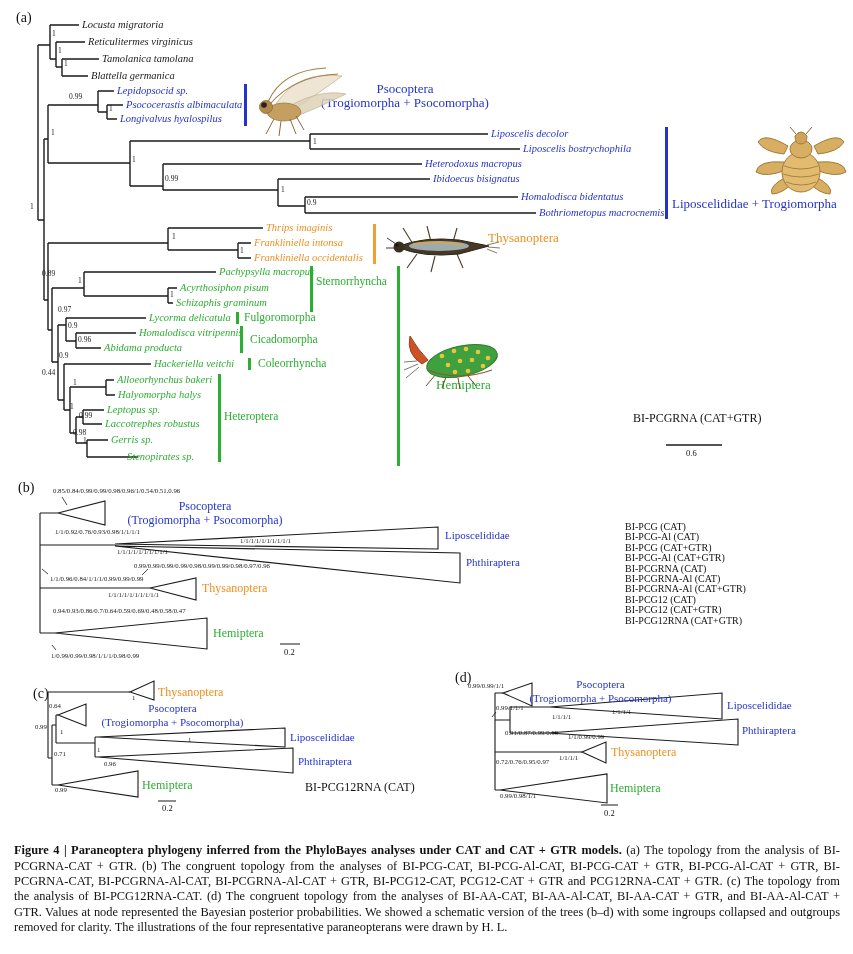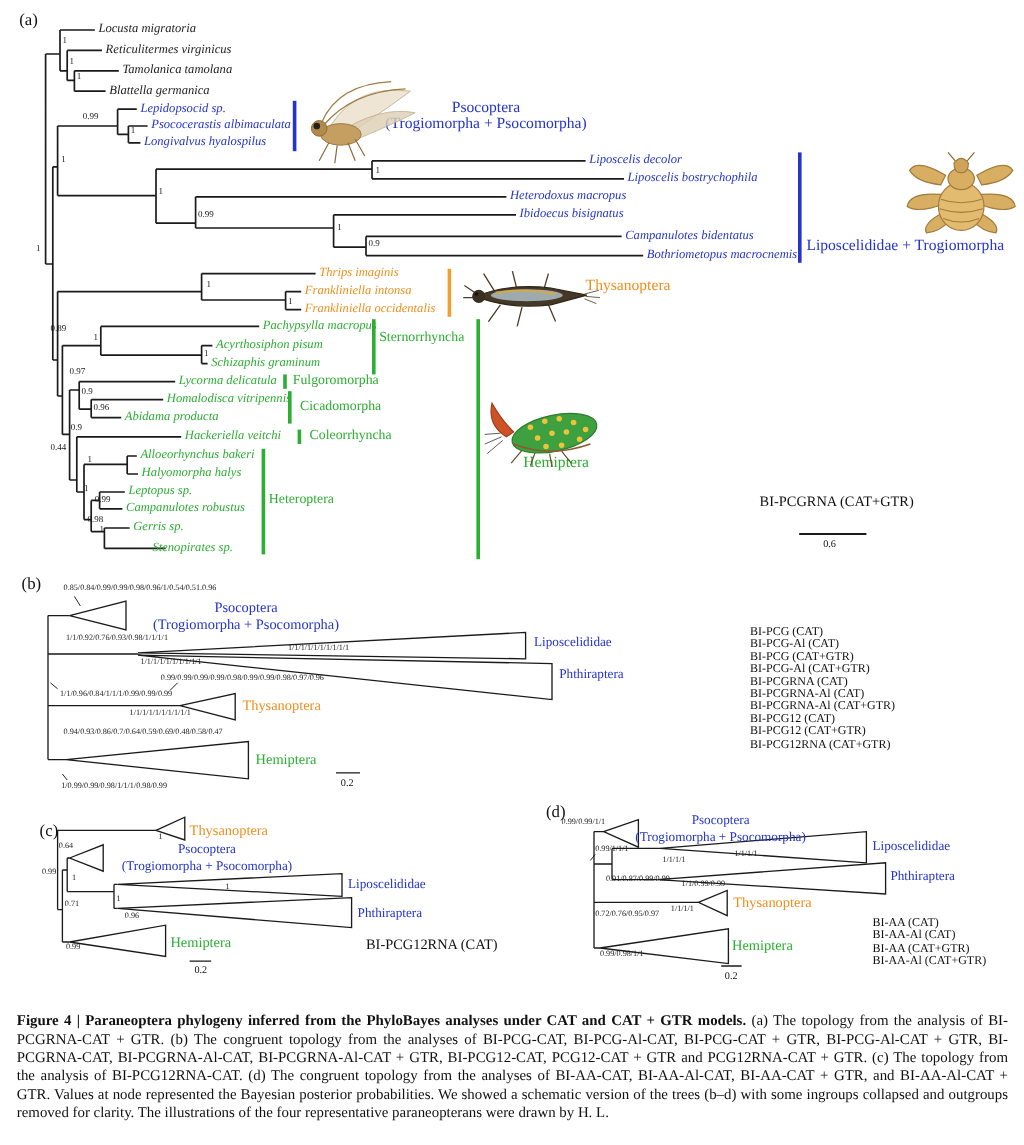"Campanulotes bidentatus" span.abs { text: Campanulotes -> Homalodisca }
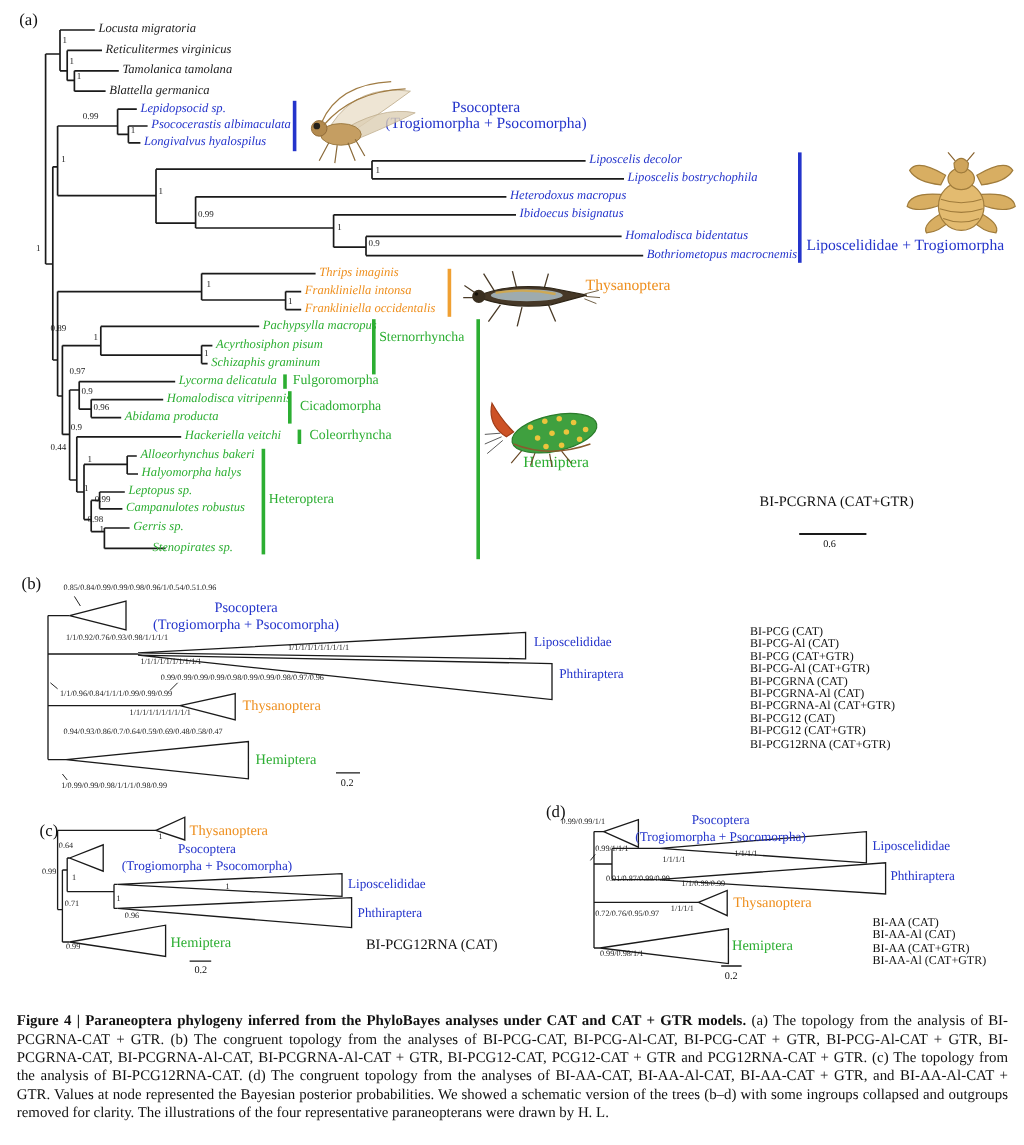"Campanulotes robustus" span.abs { text: Campanulotes -> Laccotrephes }
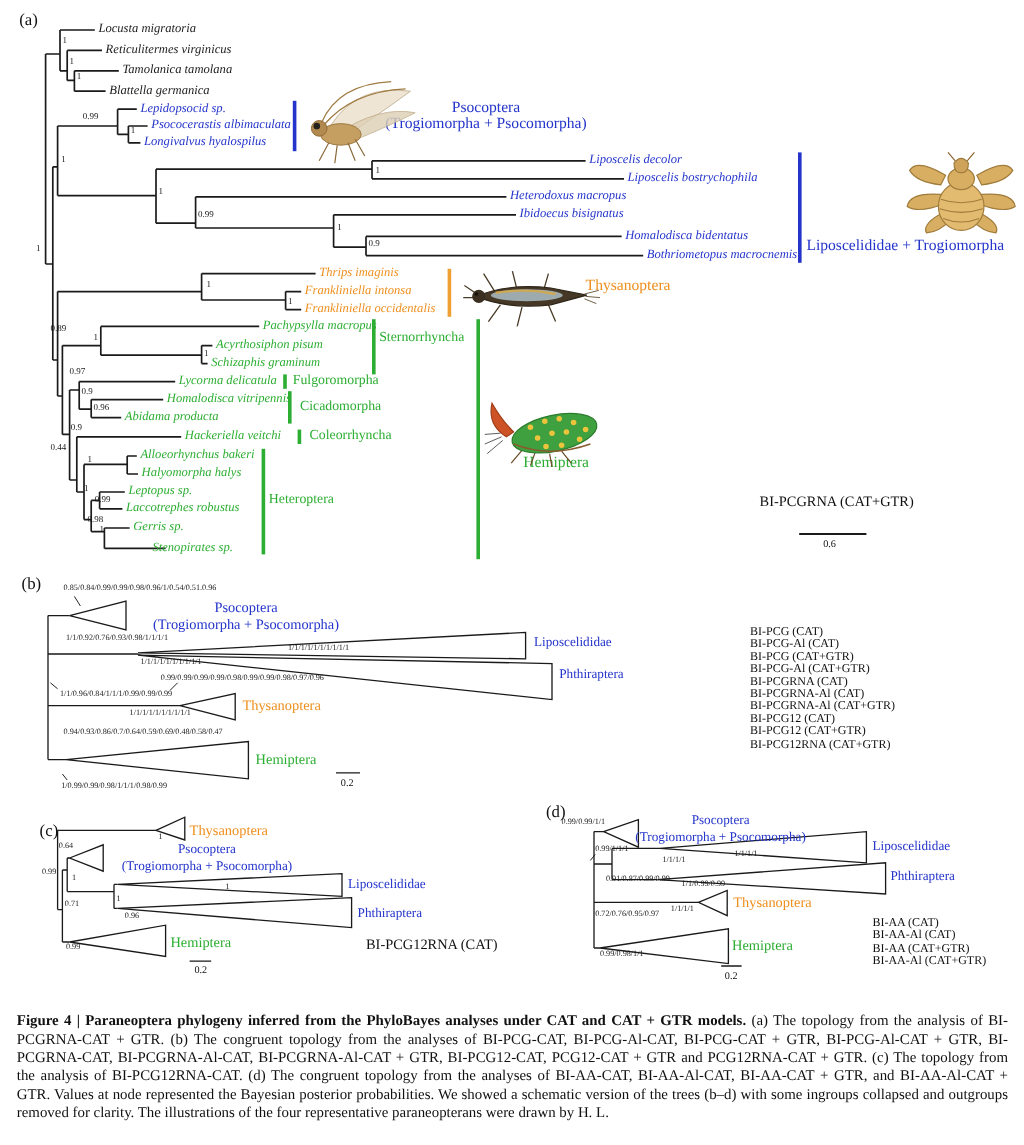"BI-AA (CAT)" div.abs { html: <div> <div>BI-AA (CAT)</div> <div>BI-AA-Al (CAT)</div> <div>BI-AA (CAT+GTR)</div> <div>BI-AA-Al (CAT+GTR)</div> </div> -> none }
